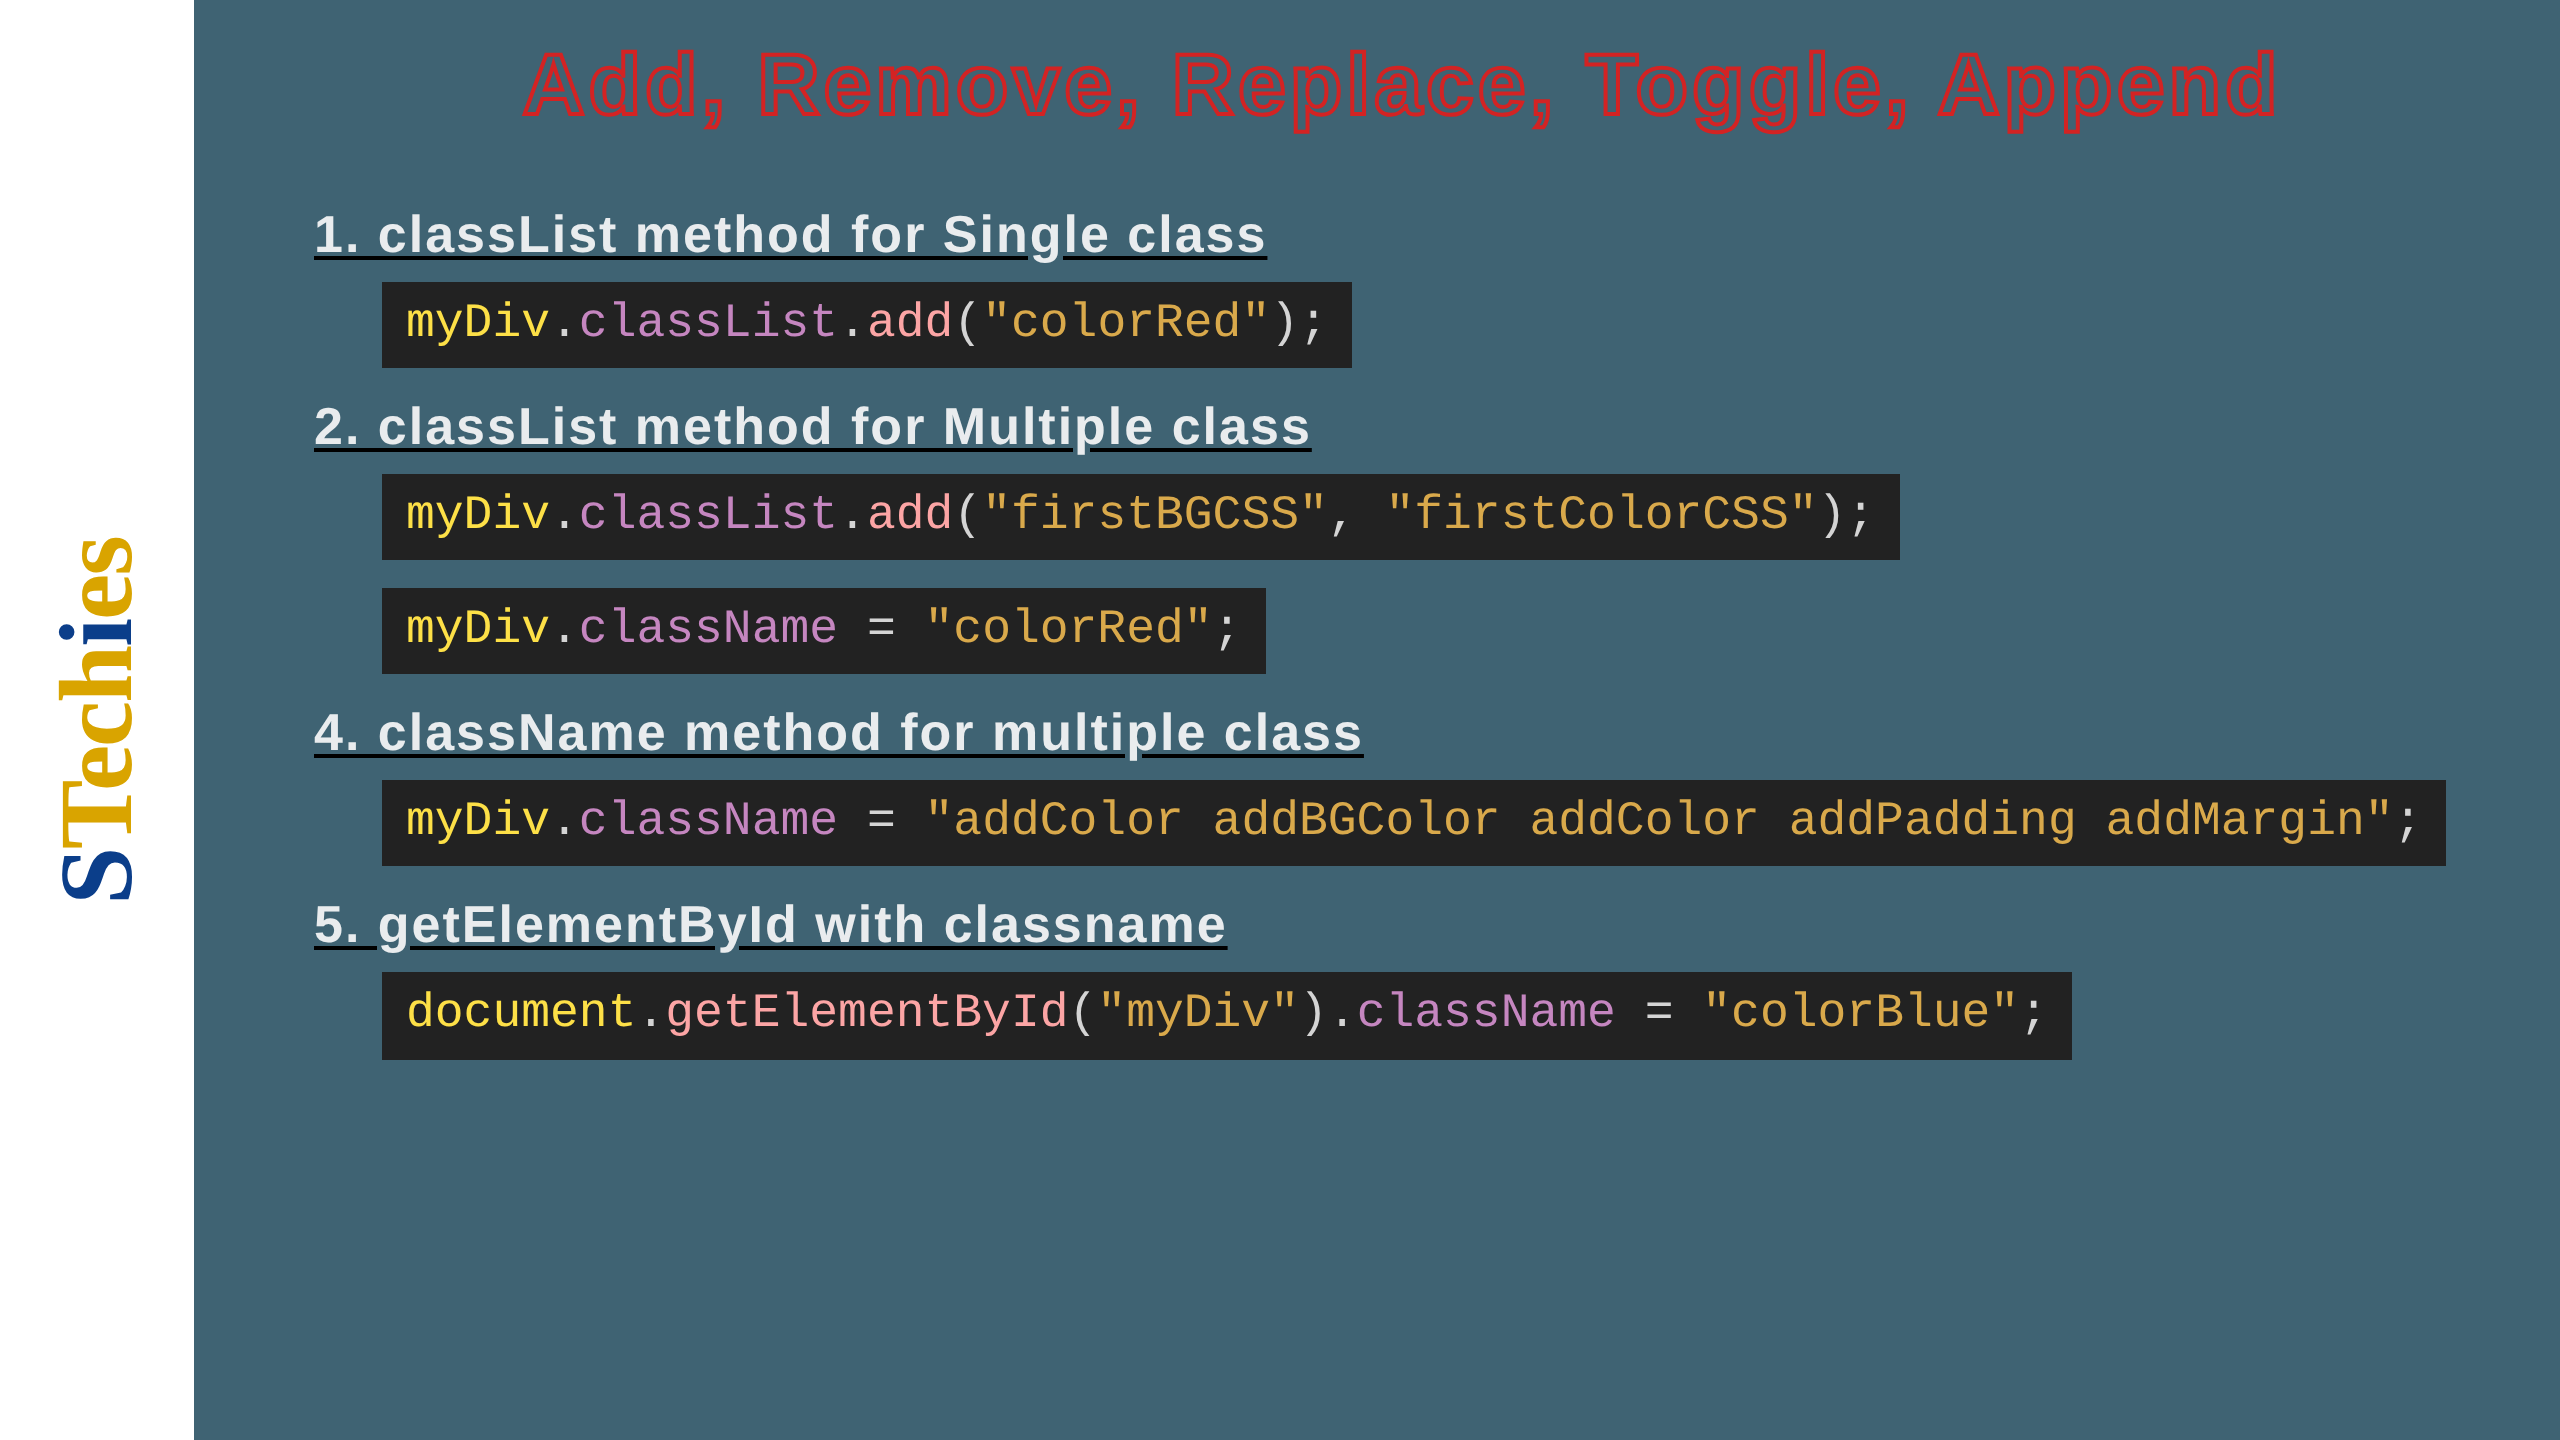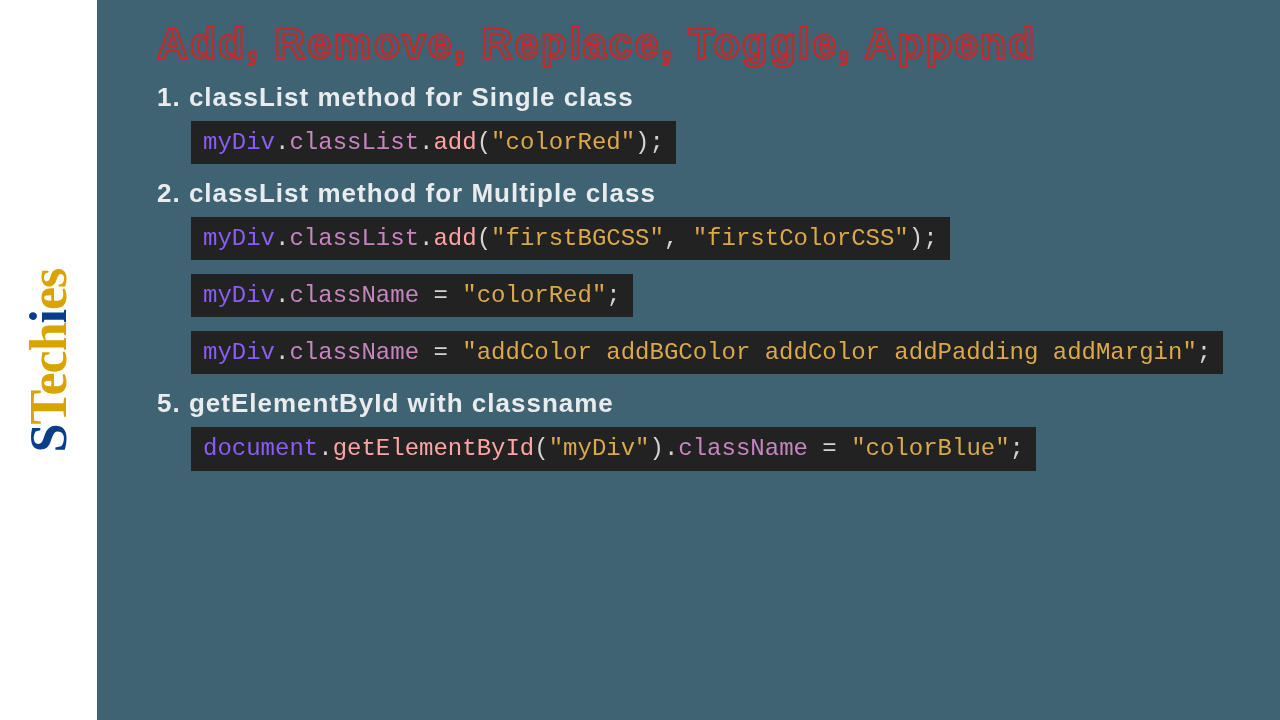"Add, Remove, Replace, Toggle, Append" .title { margin-bottom: 12px -> 32px; text-align: none -> center }
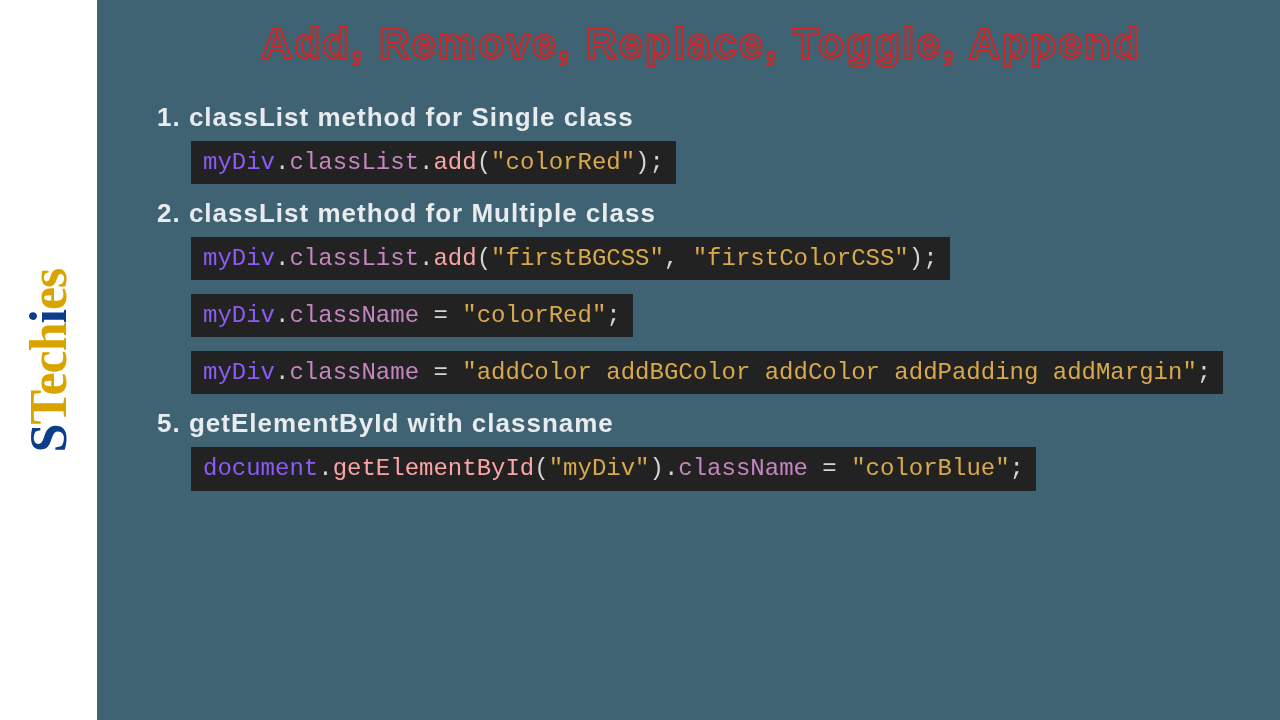"1. classList method for Single" .item { text-decoration: none -> underline }
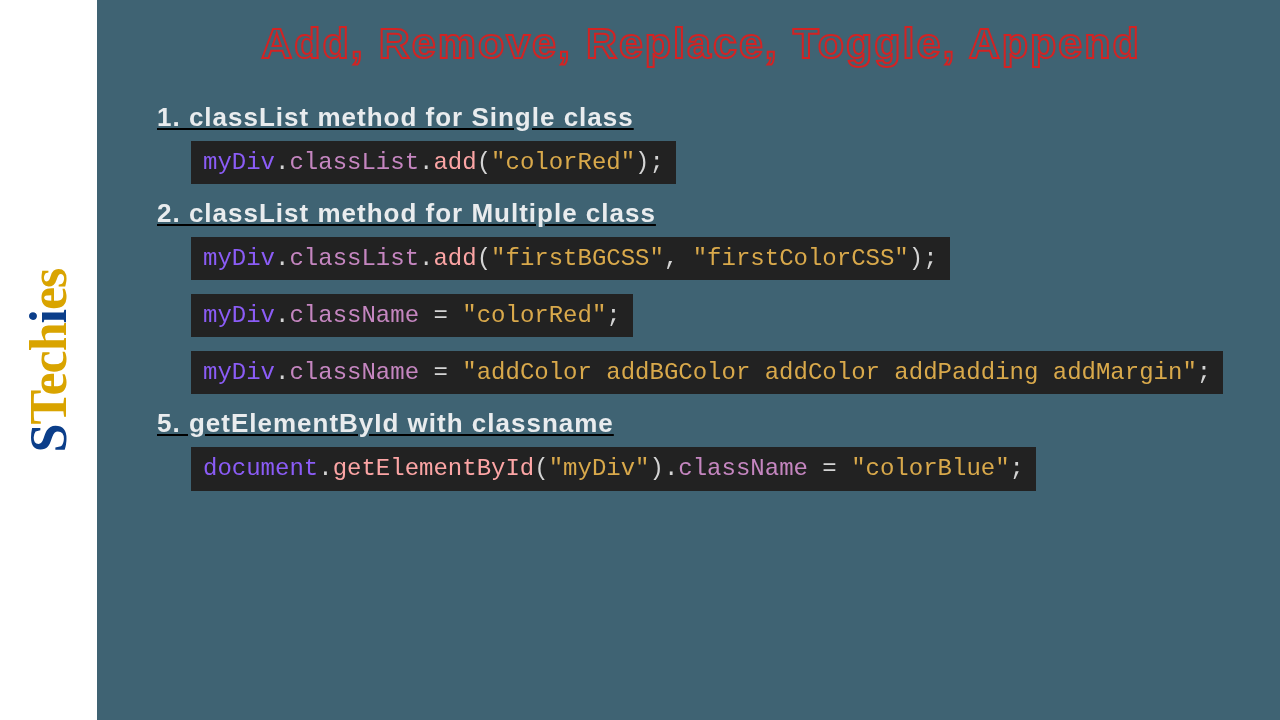"myDiv" .tk-obj { color: #8b5cf6 -> #fde047 }
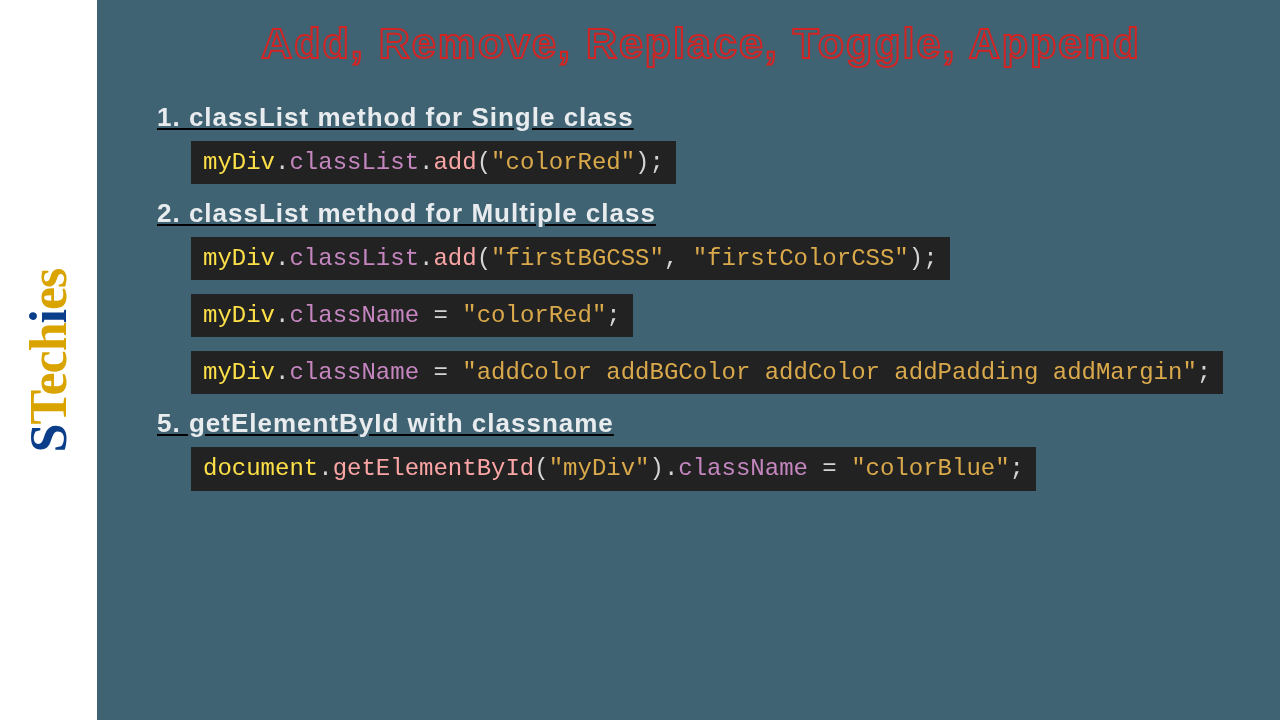"4. className method for multiple" div.item-head { html: none -> <div>4. className method for multiple class</div> }
